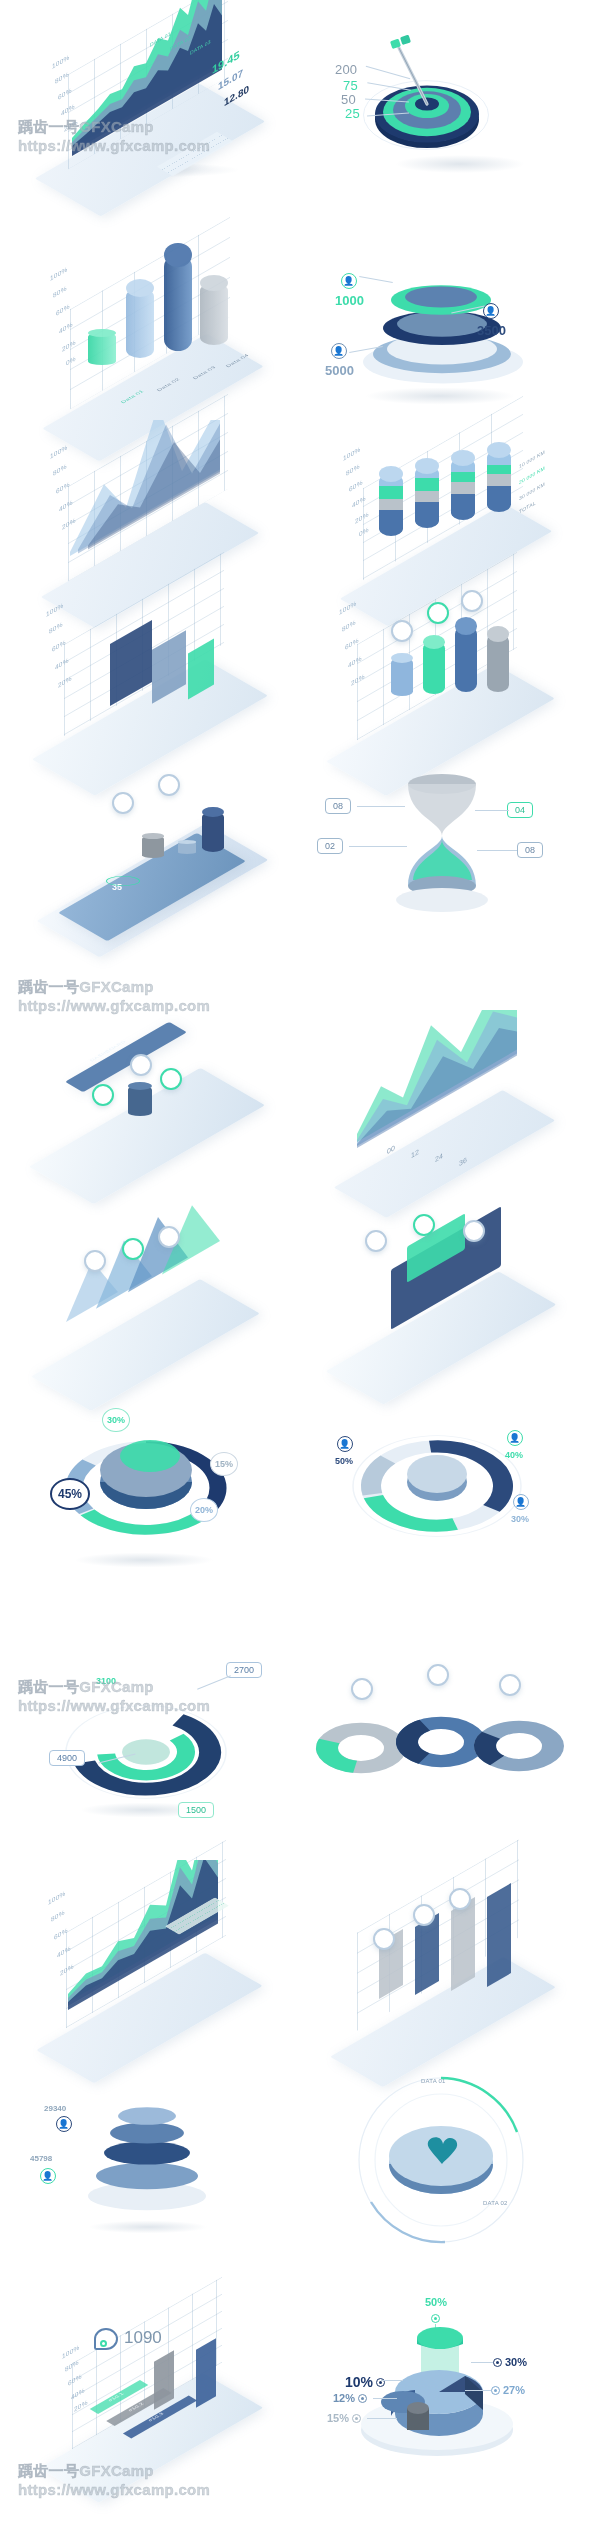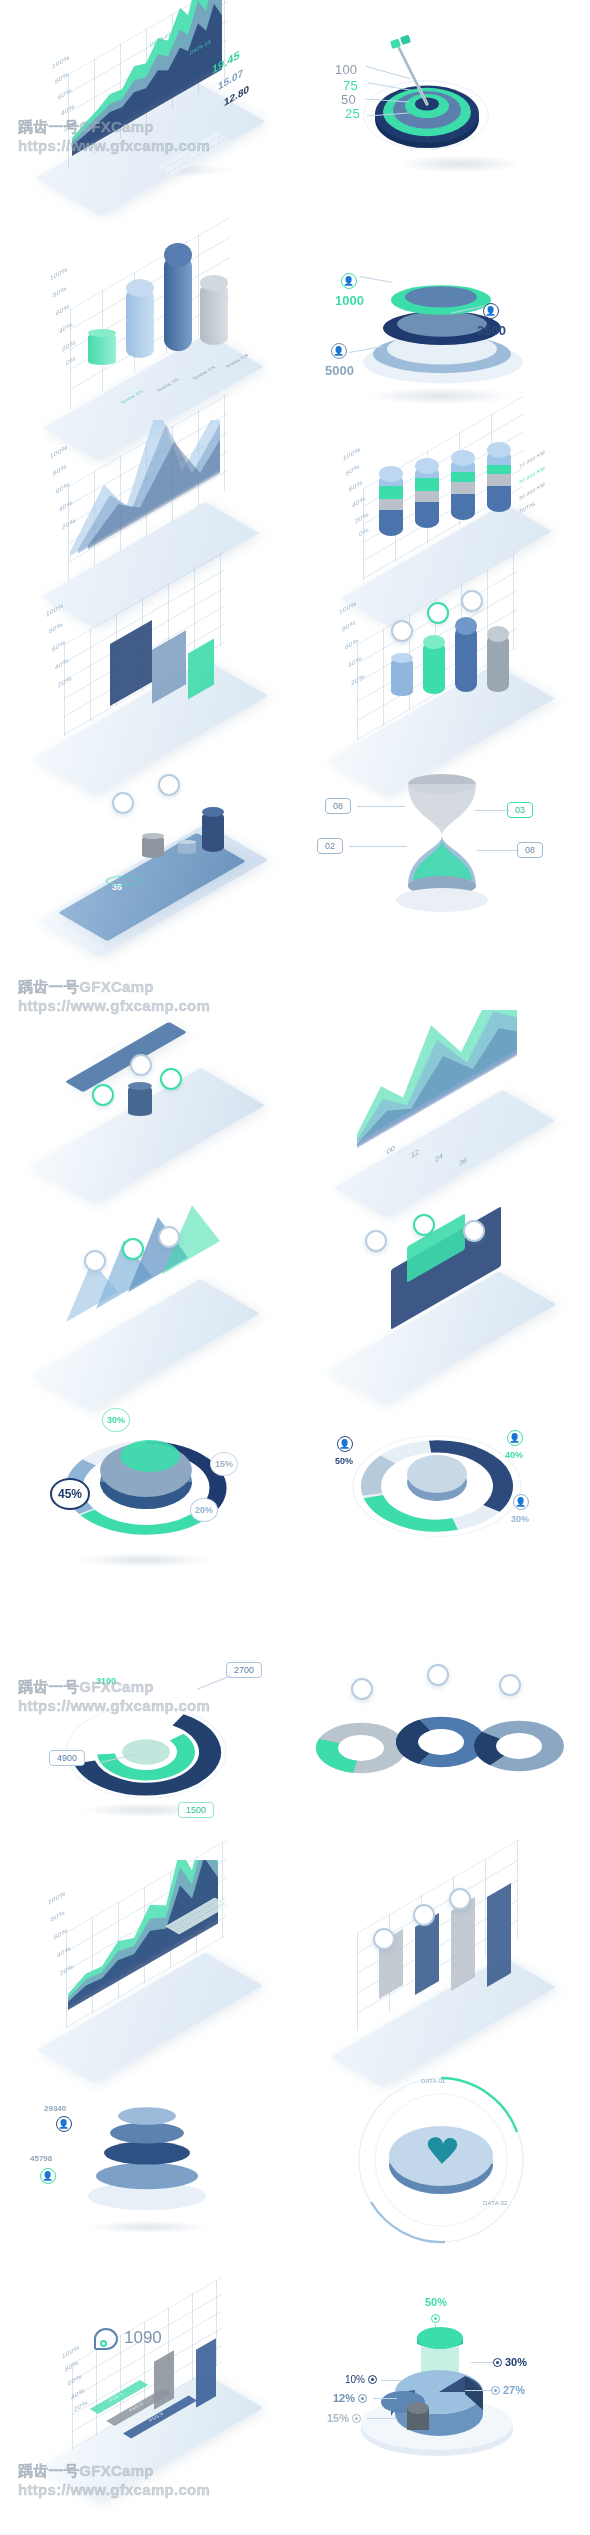"100" div.axis-lbl { text: 100 -> 200 }
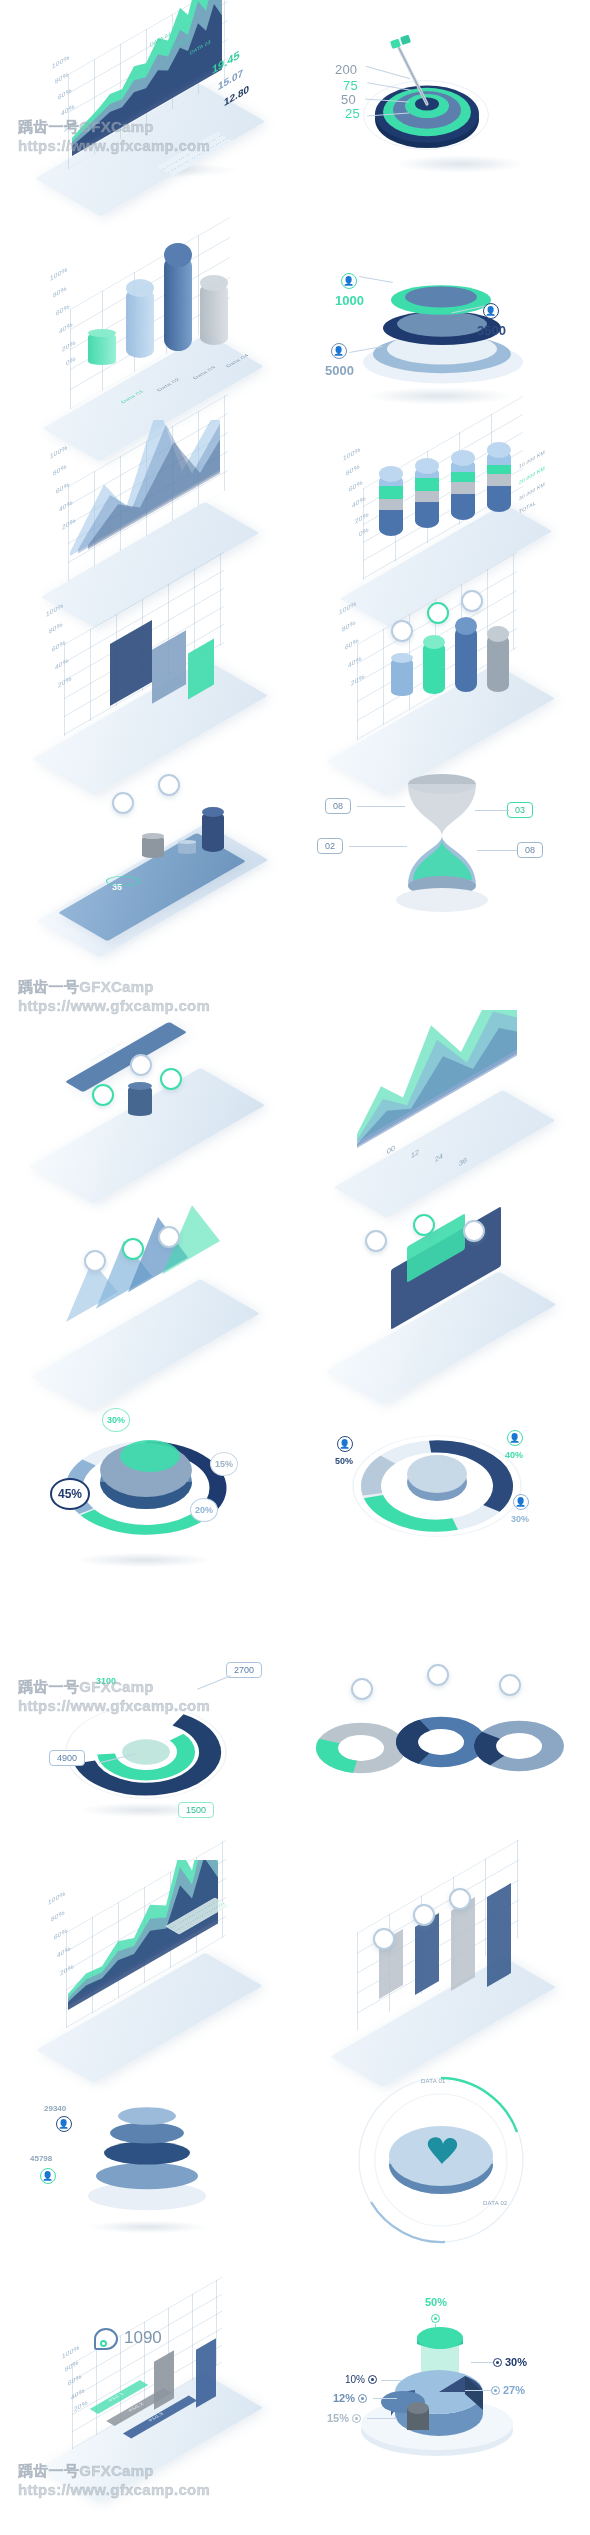"03" div.pill { text: 03 -> 04 }
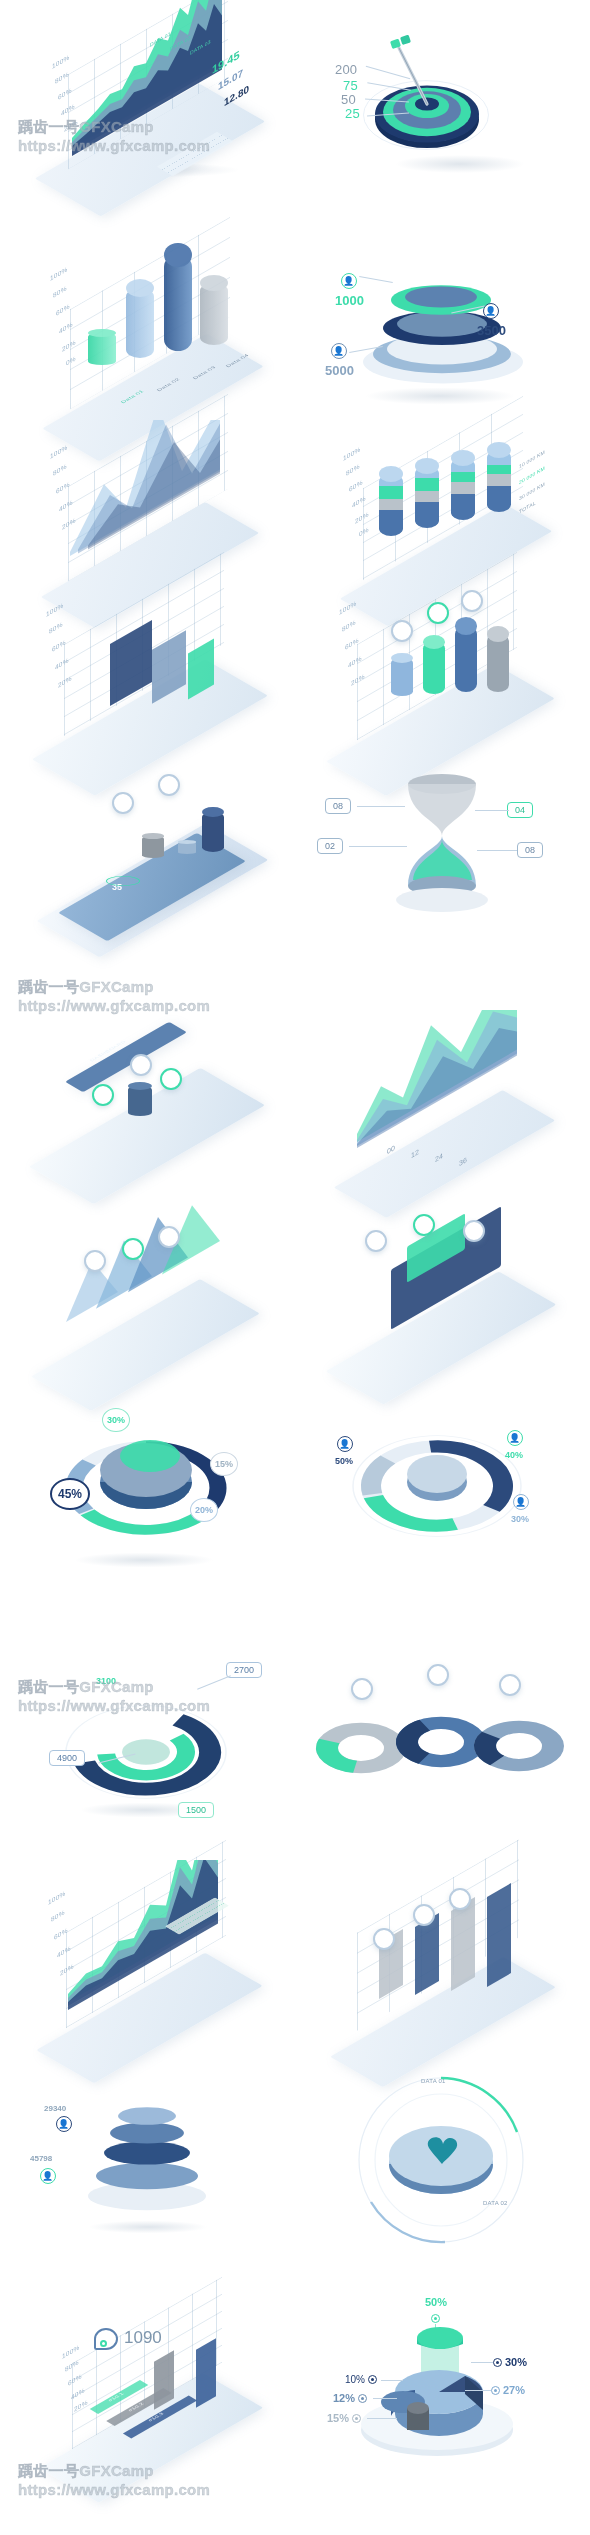"10%" span { font-size: 10px -> 14px; font-weight: normal -> bold }
